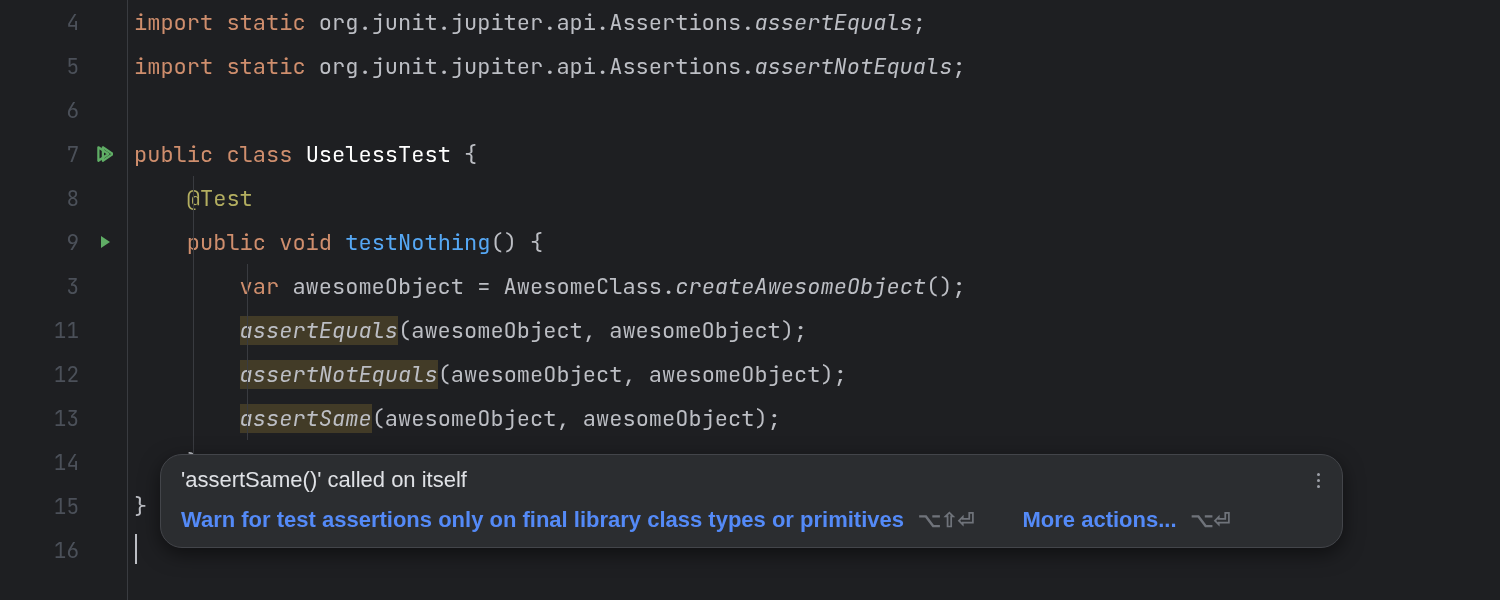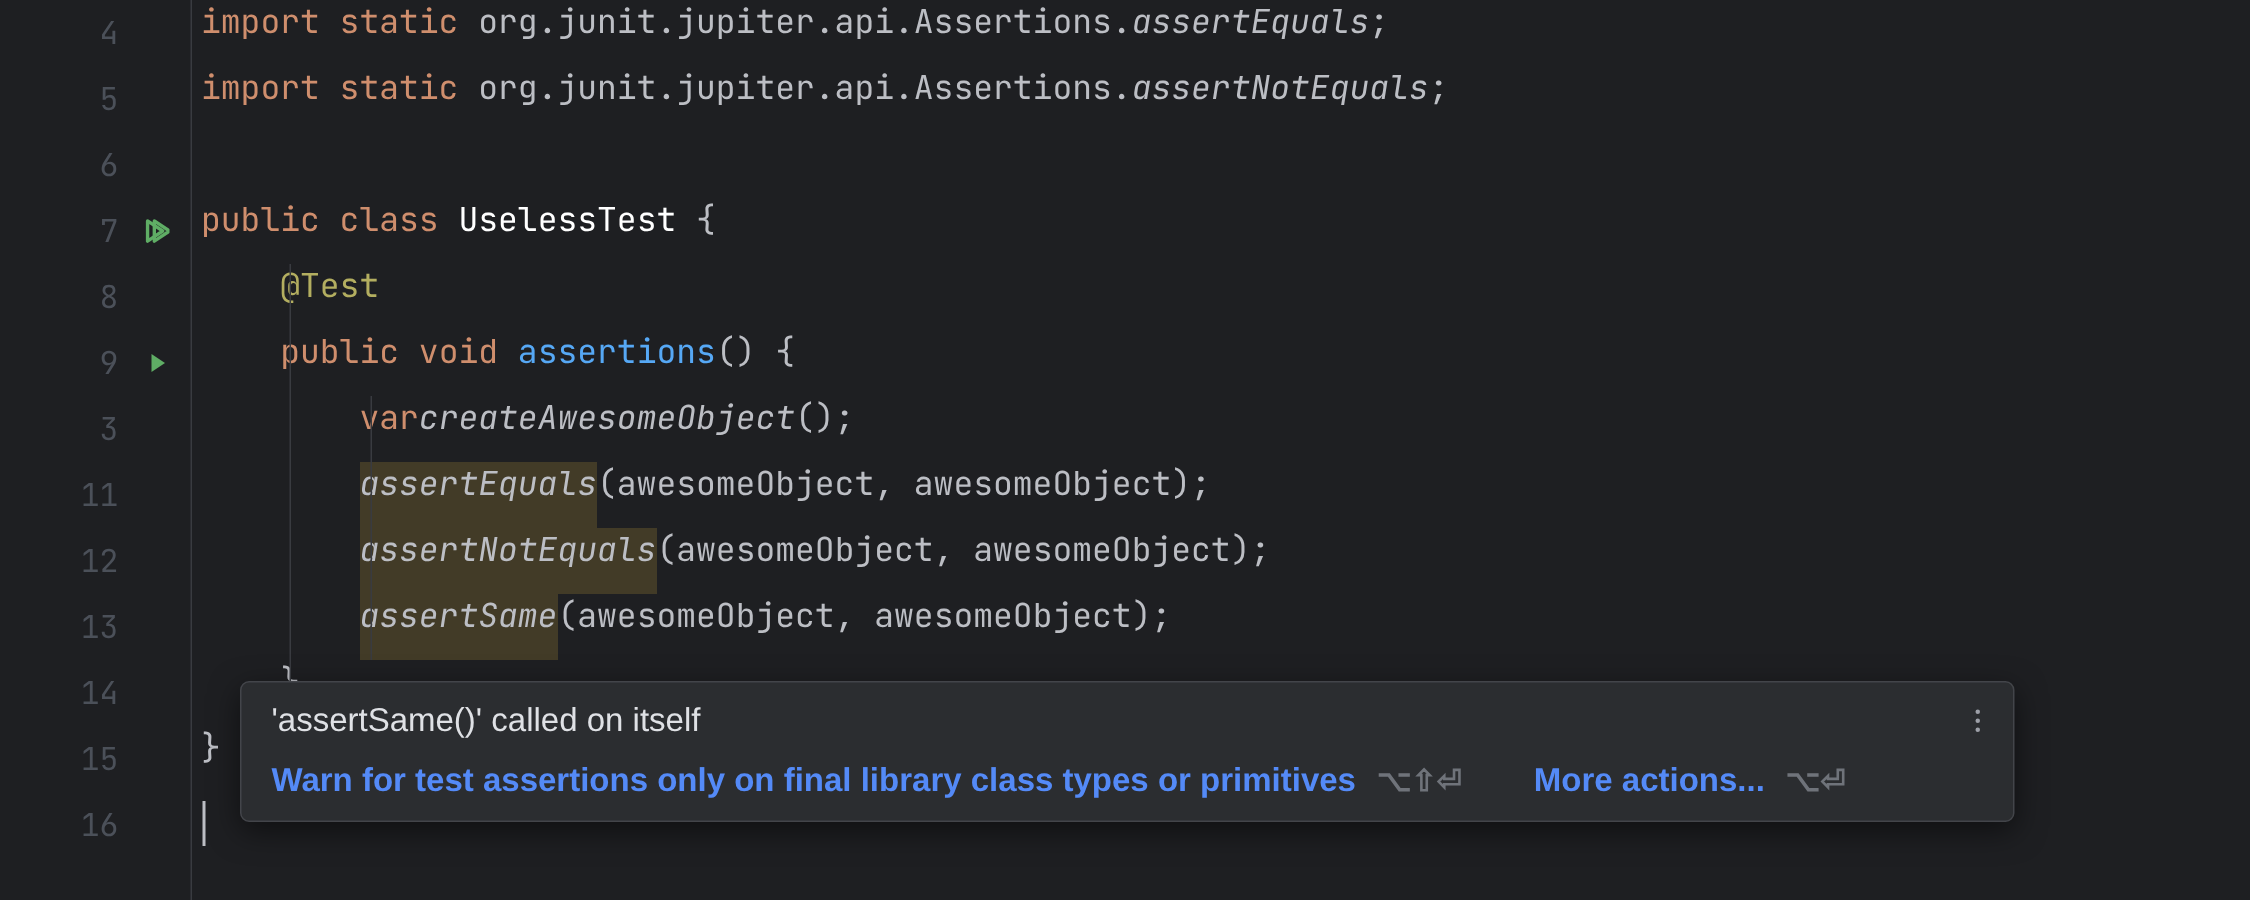"import" .code-line { align-items: none -> center }
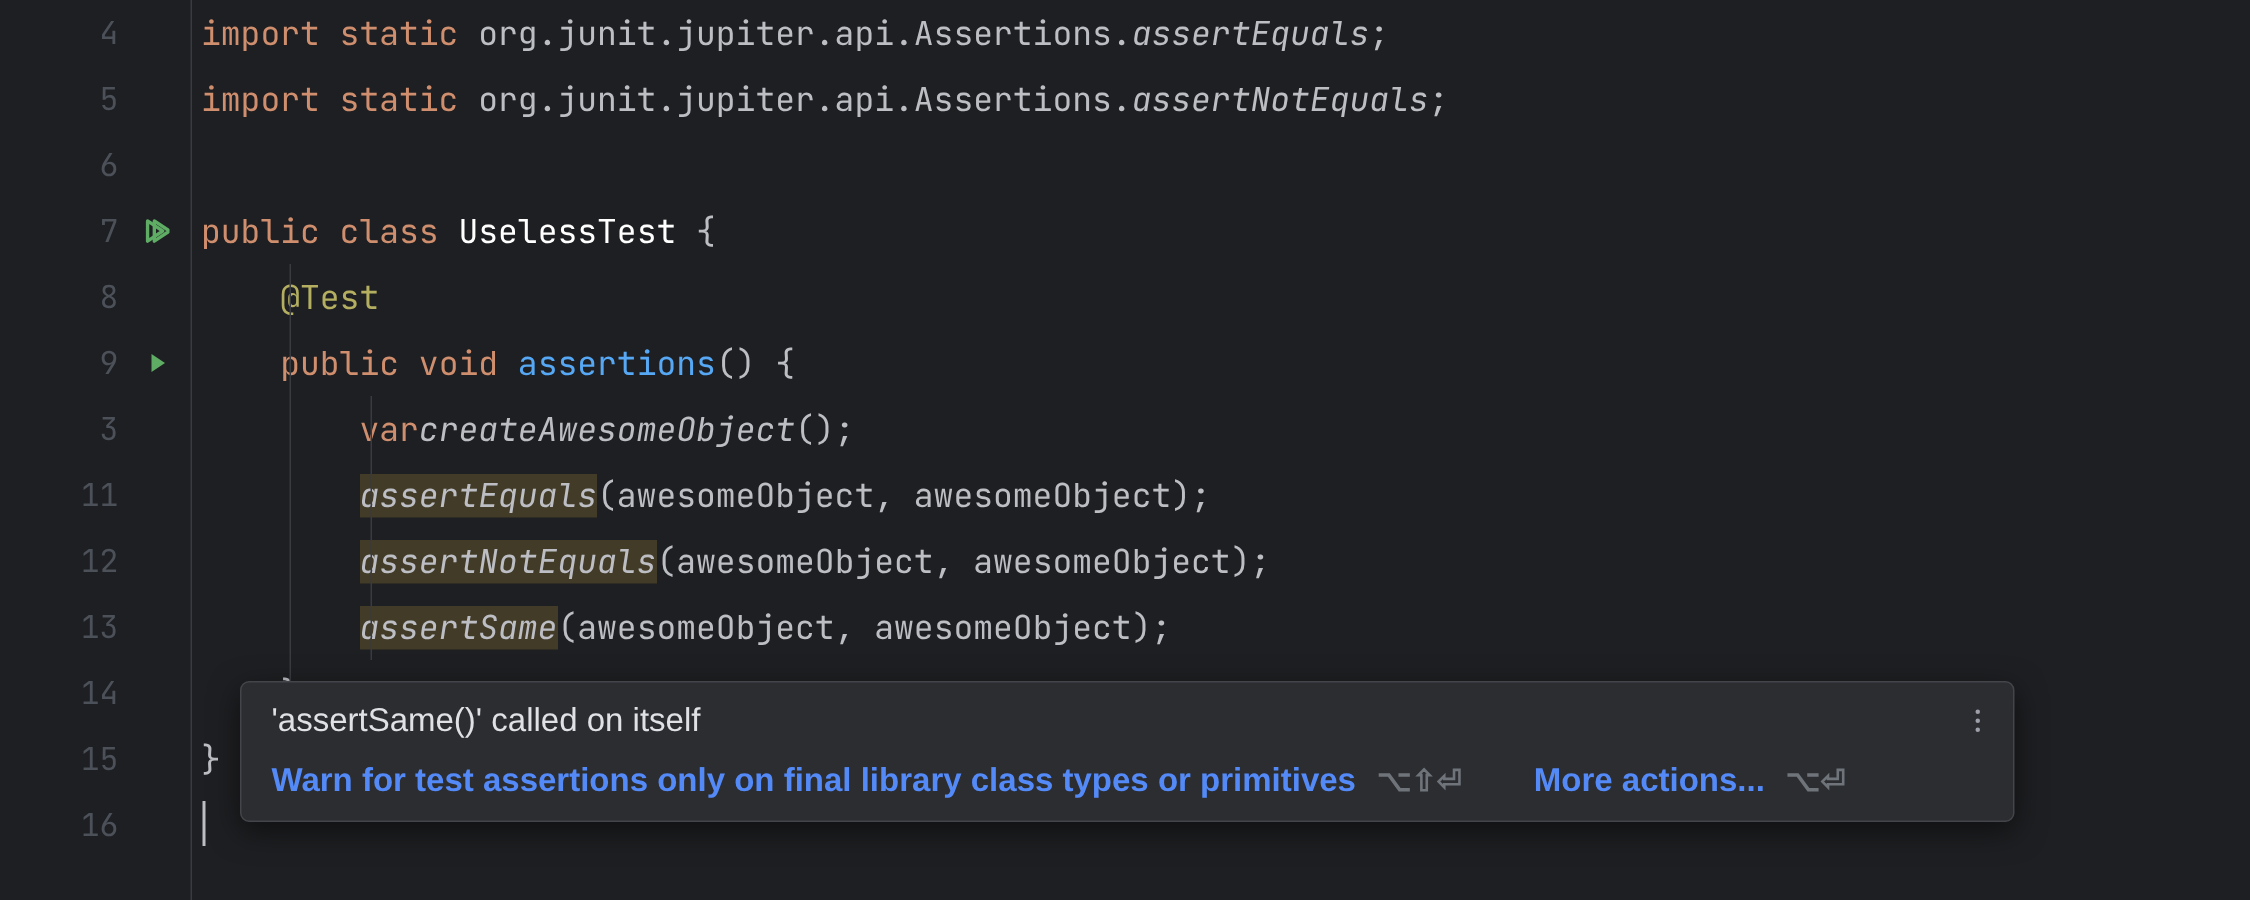"assertions" span.mth-dec { text: assertions -> testNothing }
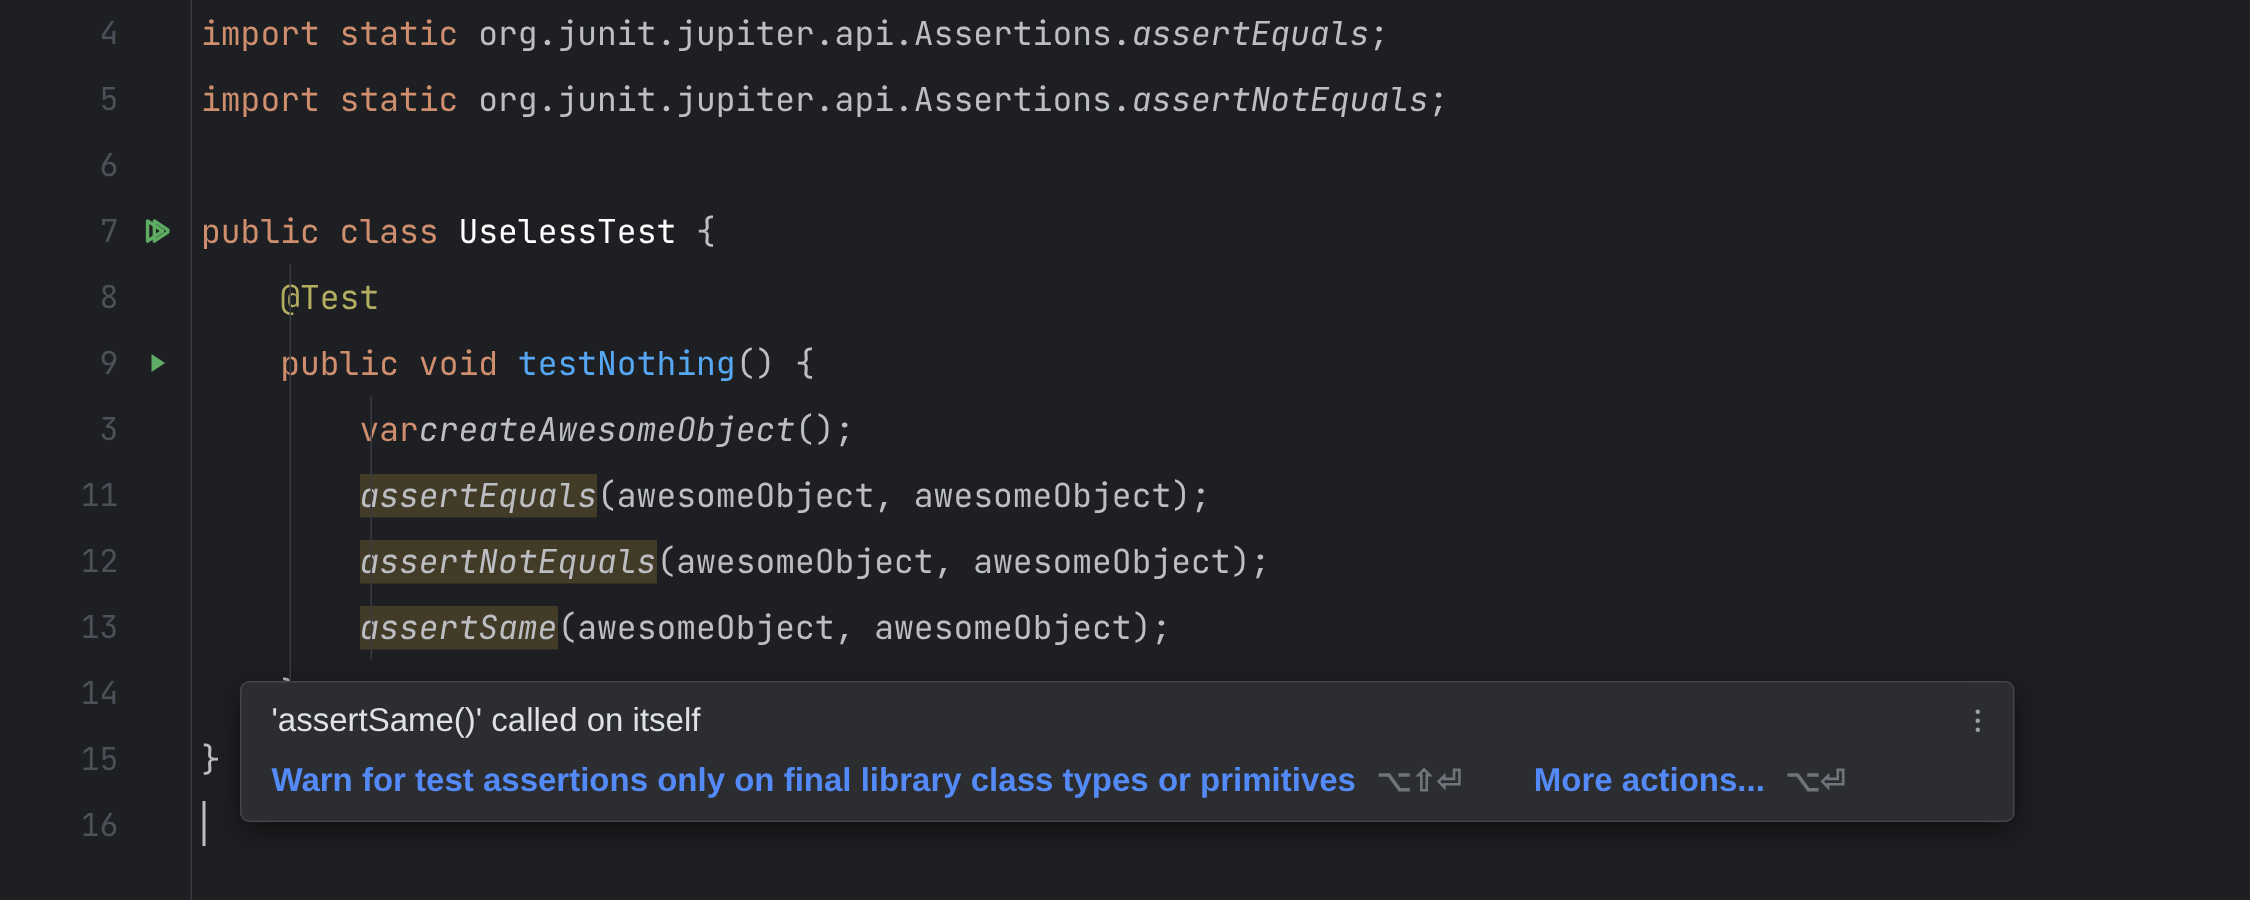"awesomeObject = AwesomeClass." span.ident { html: none -> <span> awesomeObject = AwesomeClass.</span> }
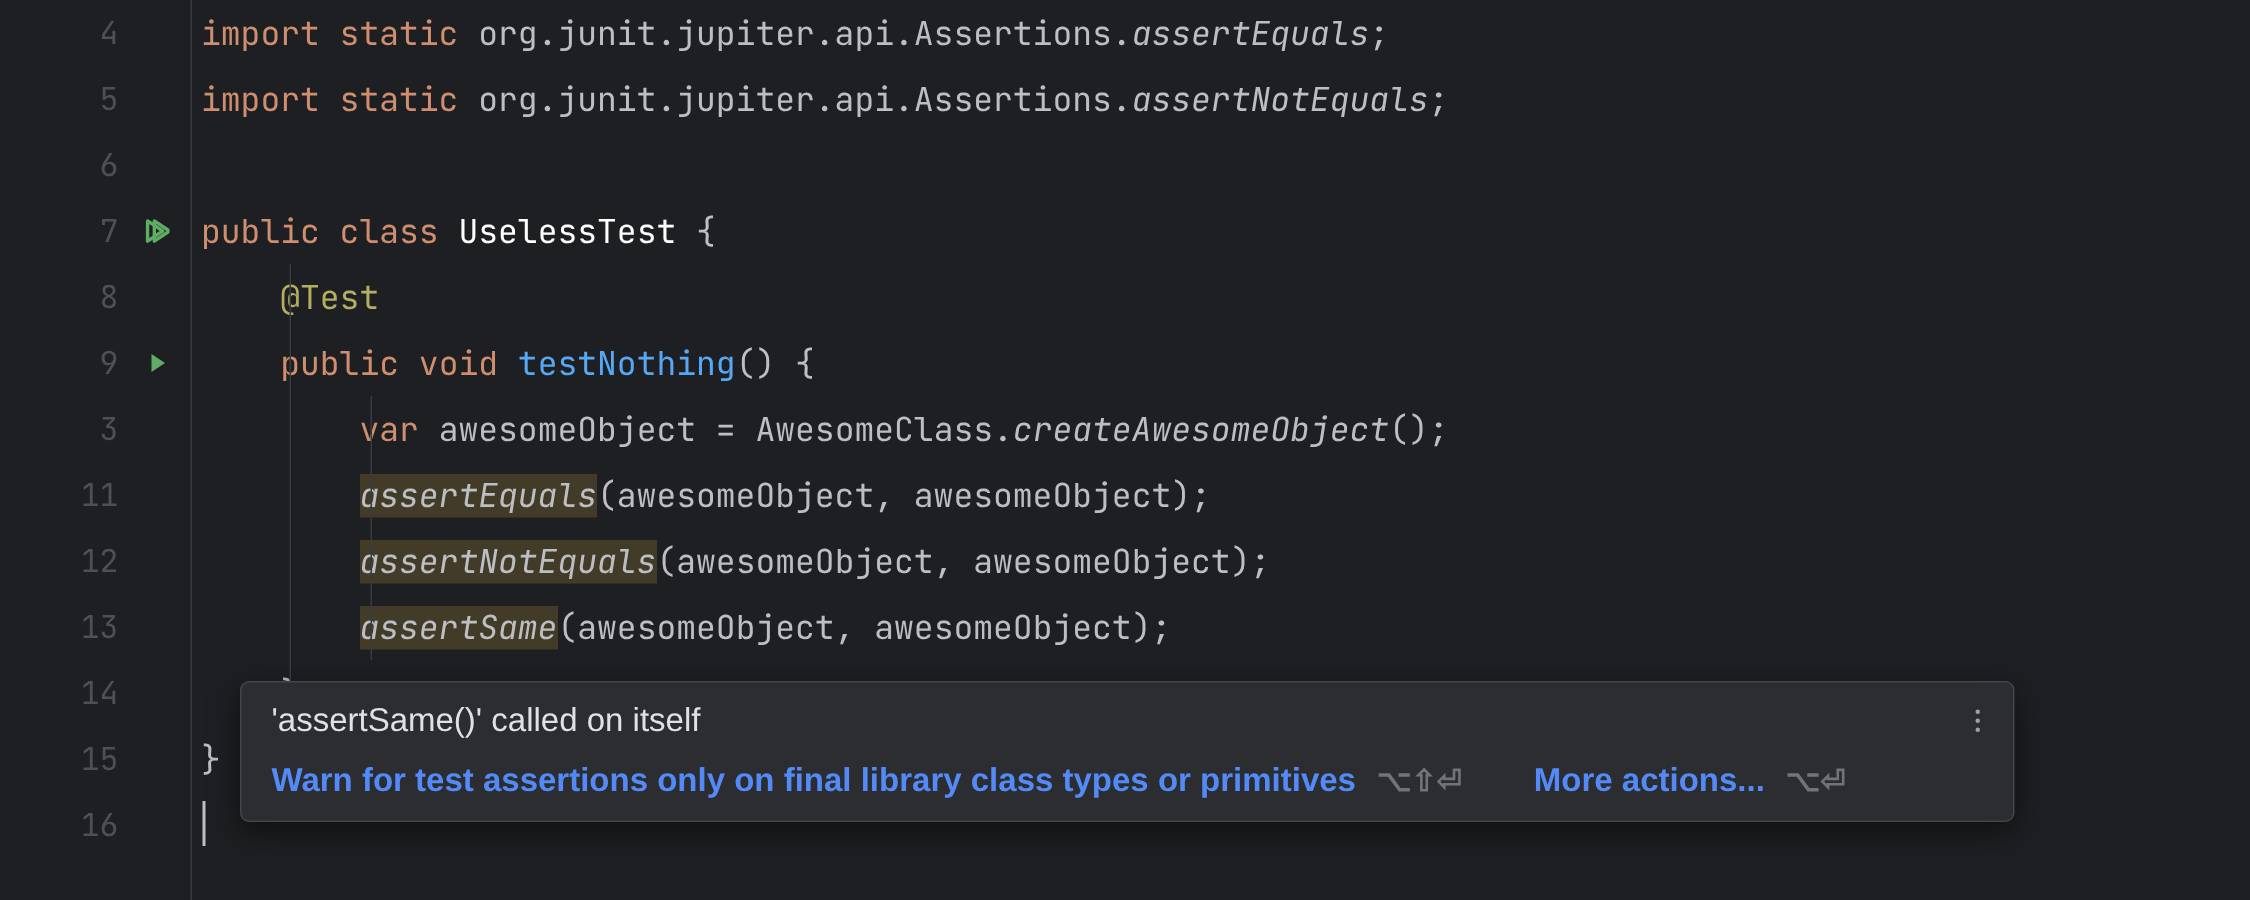"'assertSame()' called on itself" .popup { border-radius: 6px -> 22px }
